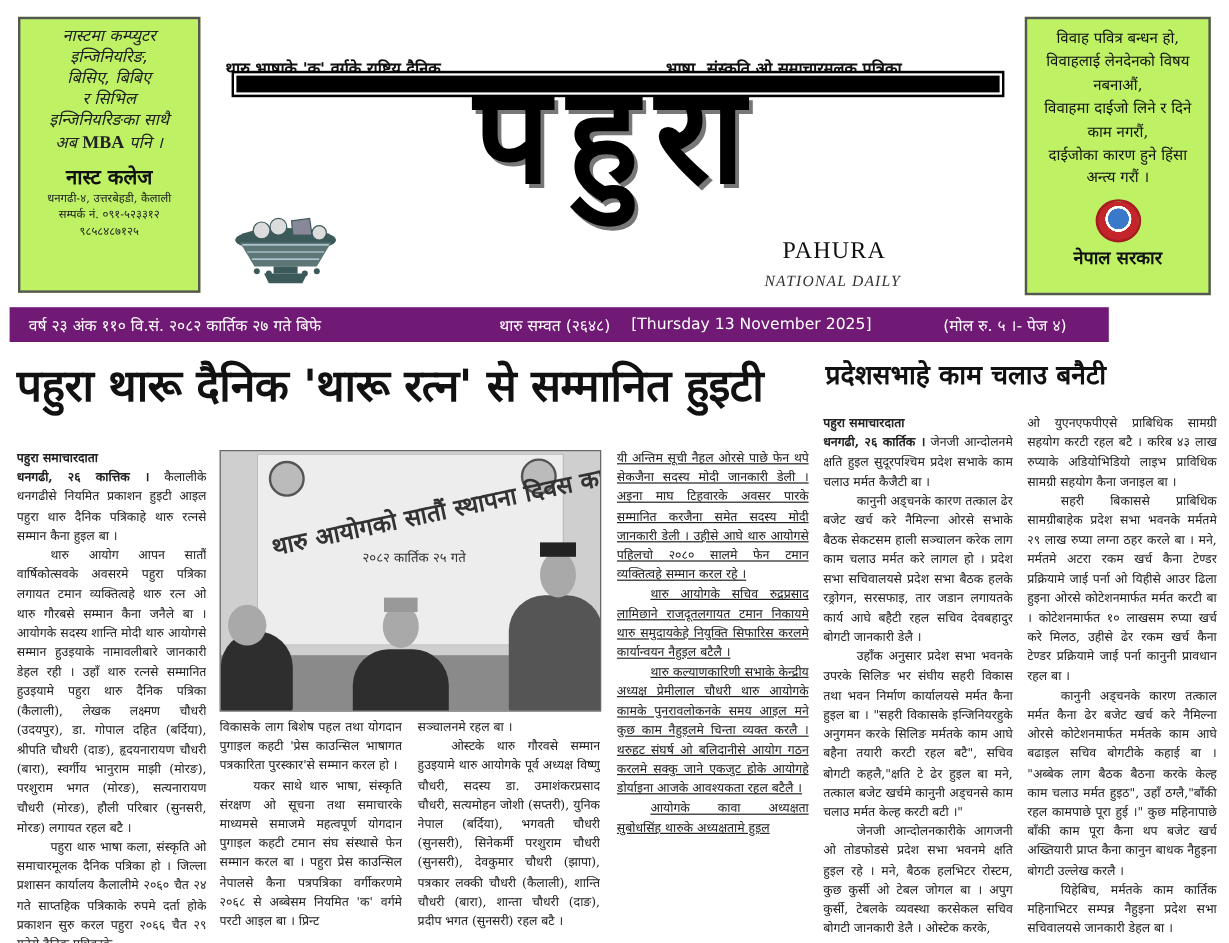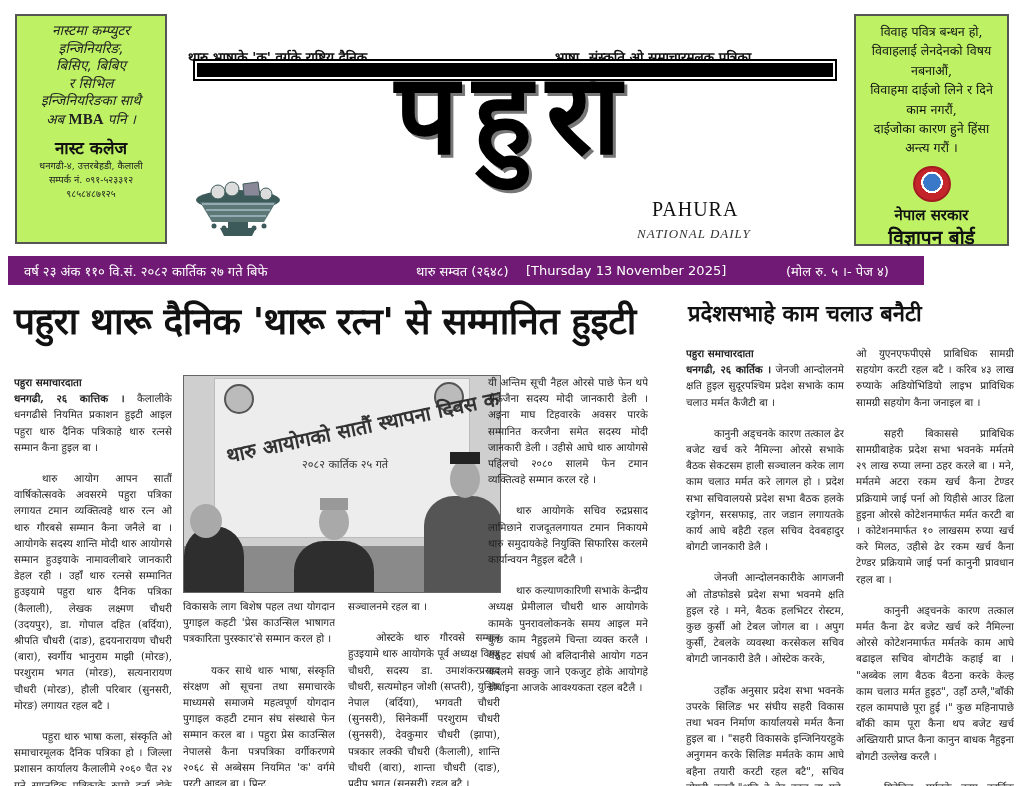"विज्ञापन बोर्ड" div.board { html: <div>विज्ञापन बोर्ड</div> -> none }
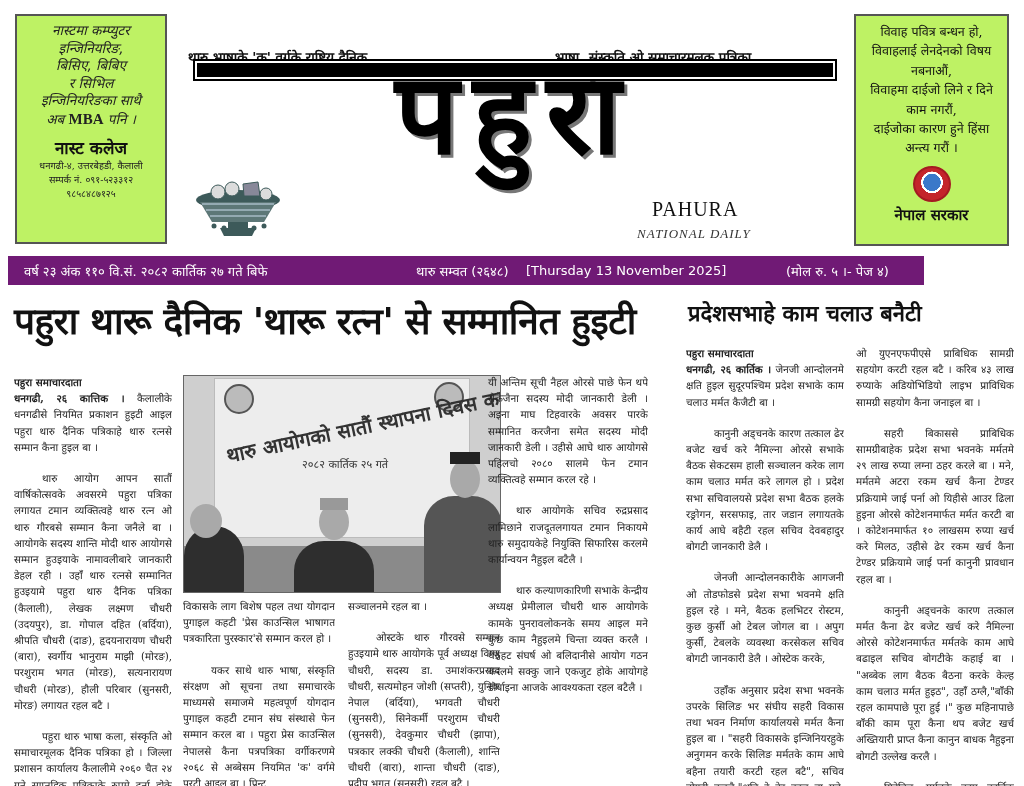"यी अन्तिम सूची नैहल ओरसे" .c3 { left: 488px -> 514px; text-decoration: none -> underline }
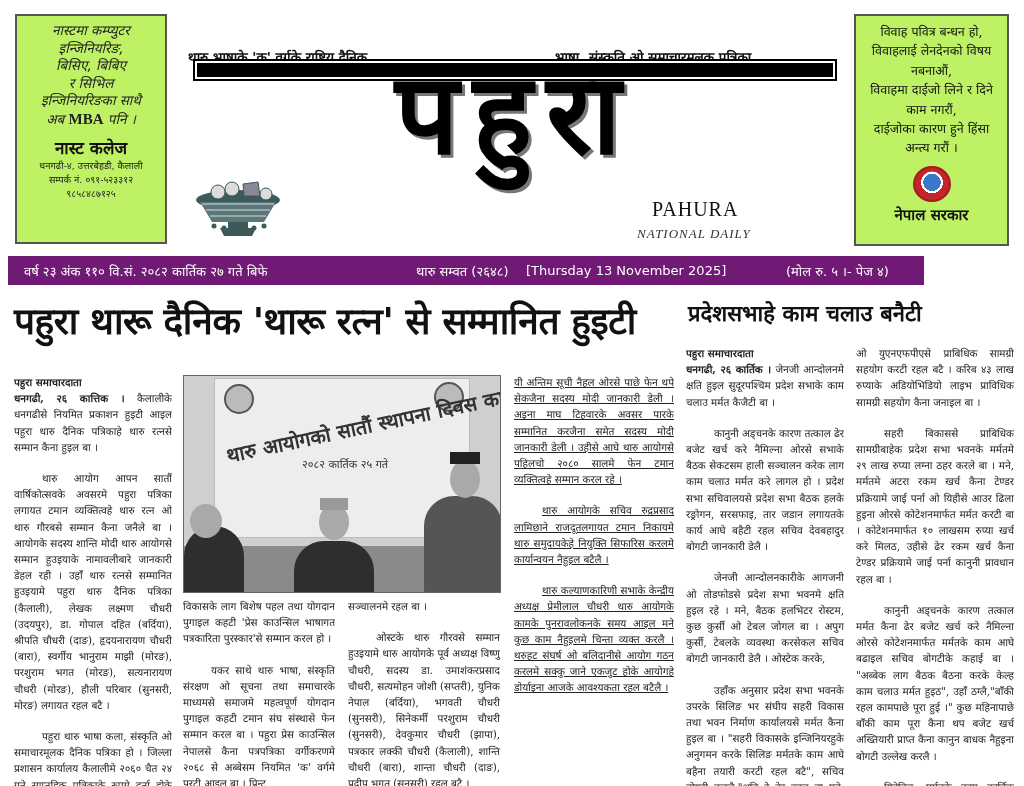"कानुनी अड्चनके कारण तत्काल ढेर" .col p.ind { margin-top: 15px -> none }
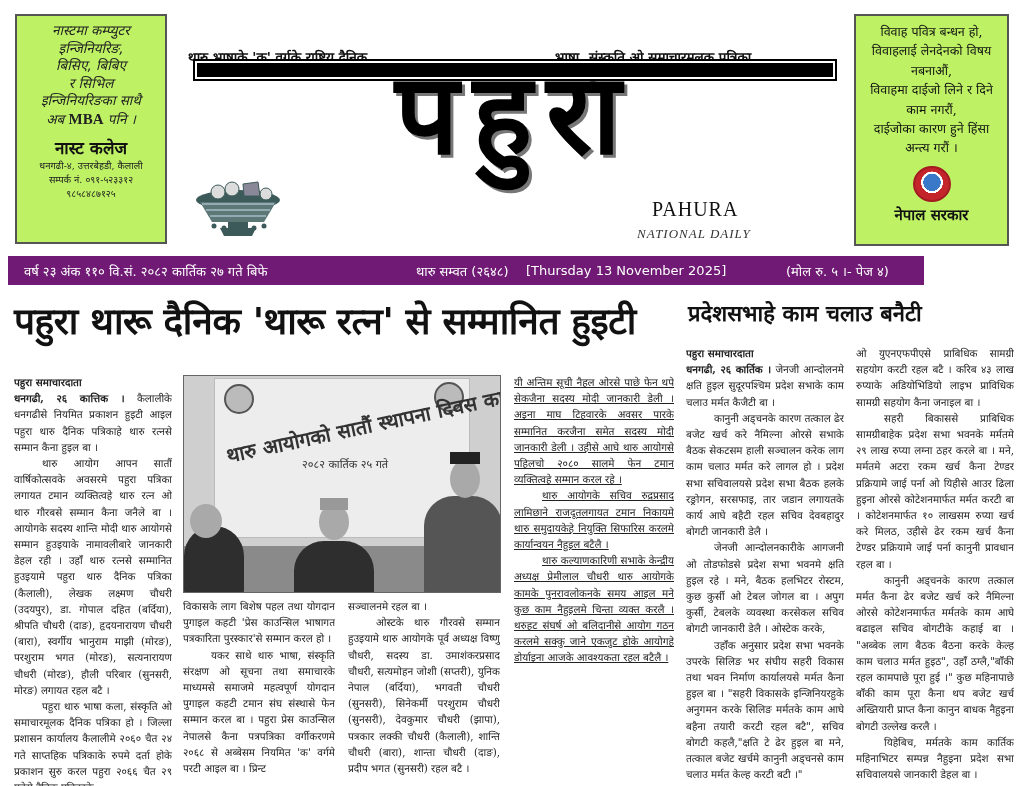"आयोगके कावा अध्यक्षता सुबोधसिंह थारुके" p.ind { html: none -> <p>आयोगके कावा अध्यक्षता सुबोधसिंह थारुके अध्यक्षतामे हुइल</p> }
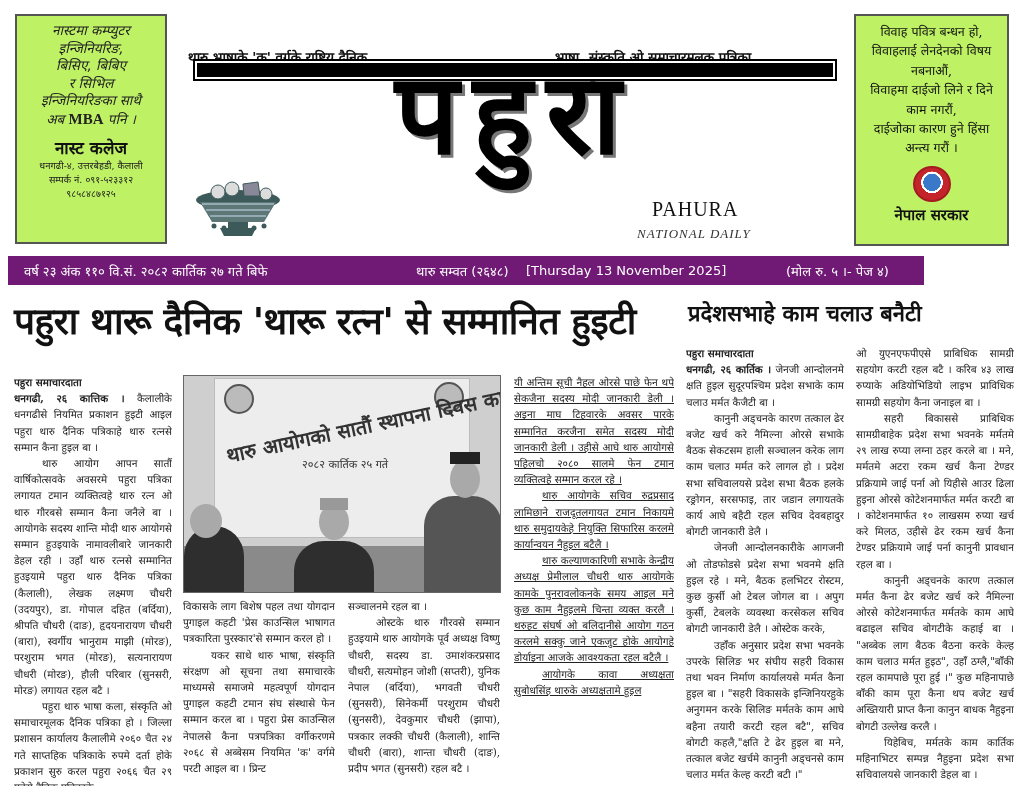"जेनजी आन्दोलनकारीके आगजनी ओ तोडफोडसे" p.ind { order: before "उहाँक अनुसार प्रदेश सभा भवनके" -> after "उहाँक अनुसार प्रदेश सभा भवनके" }
